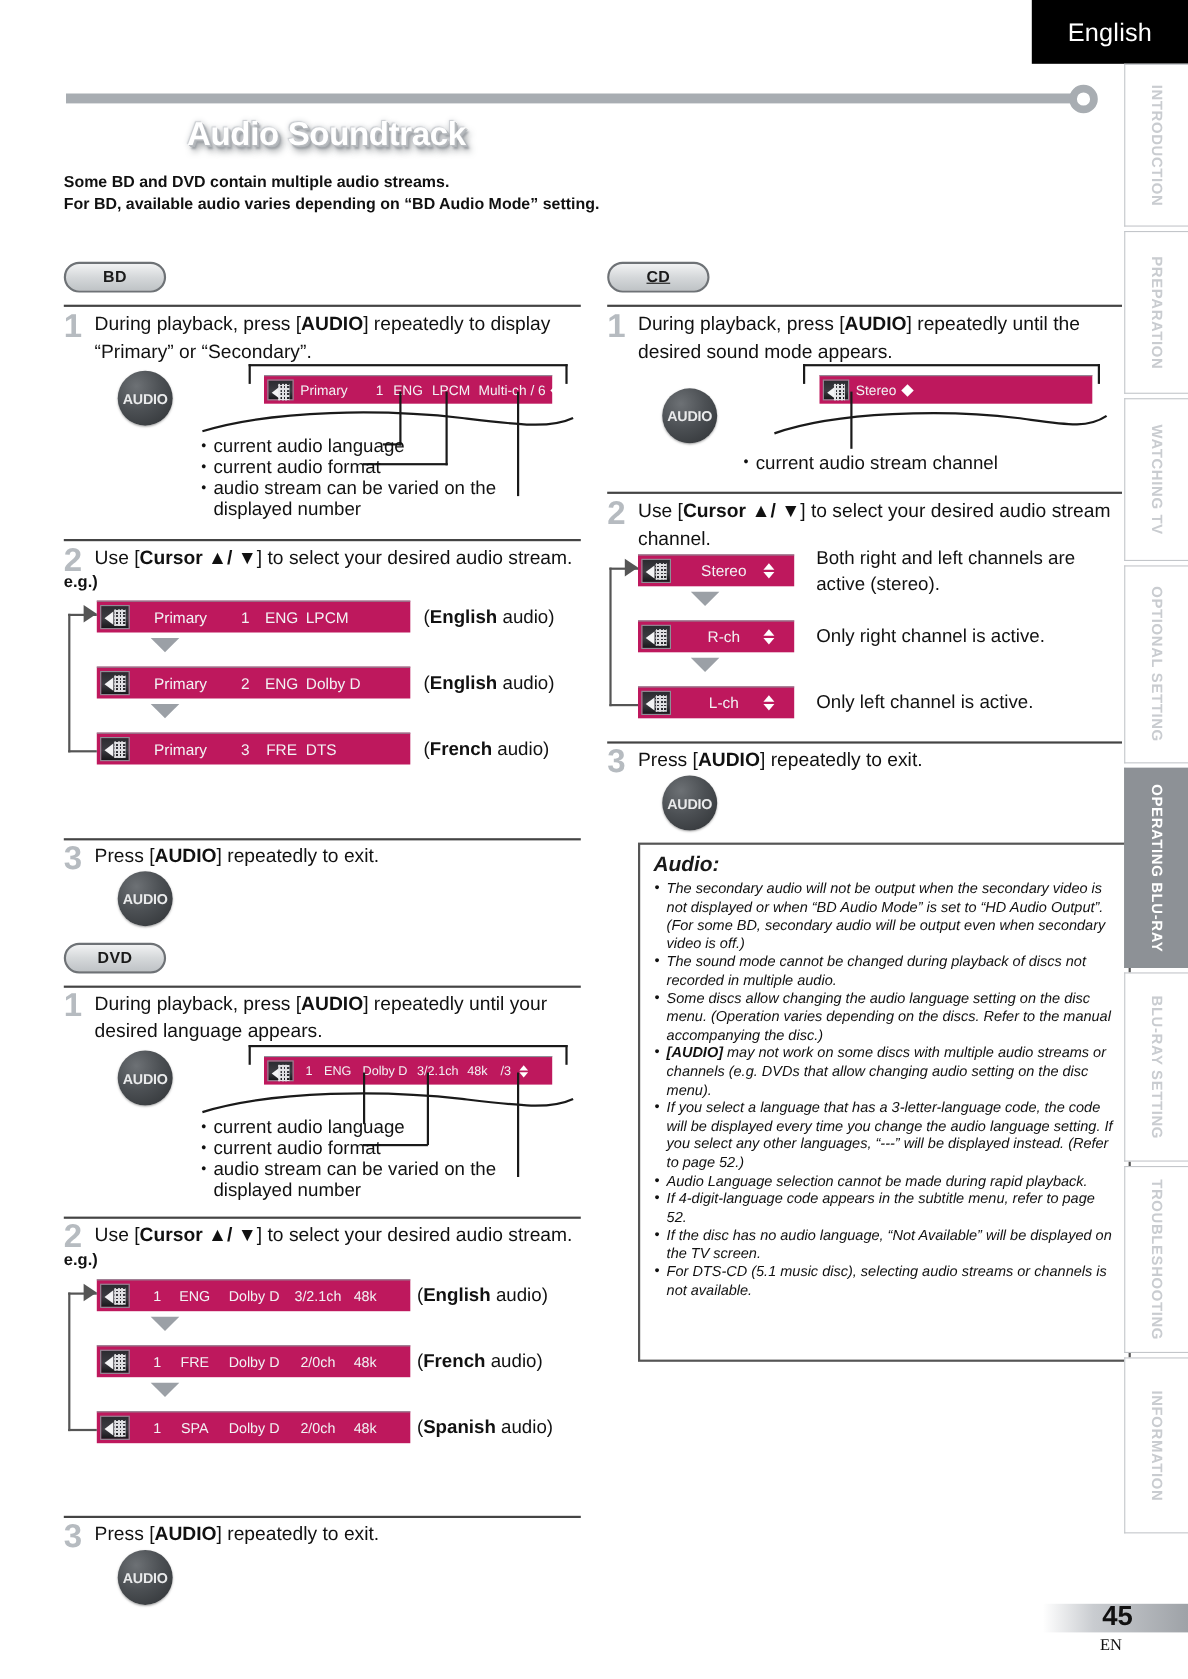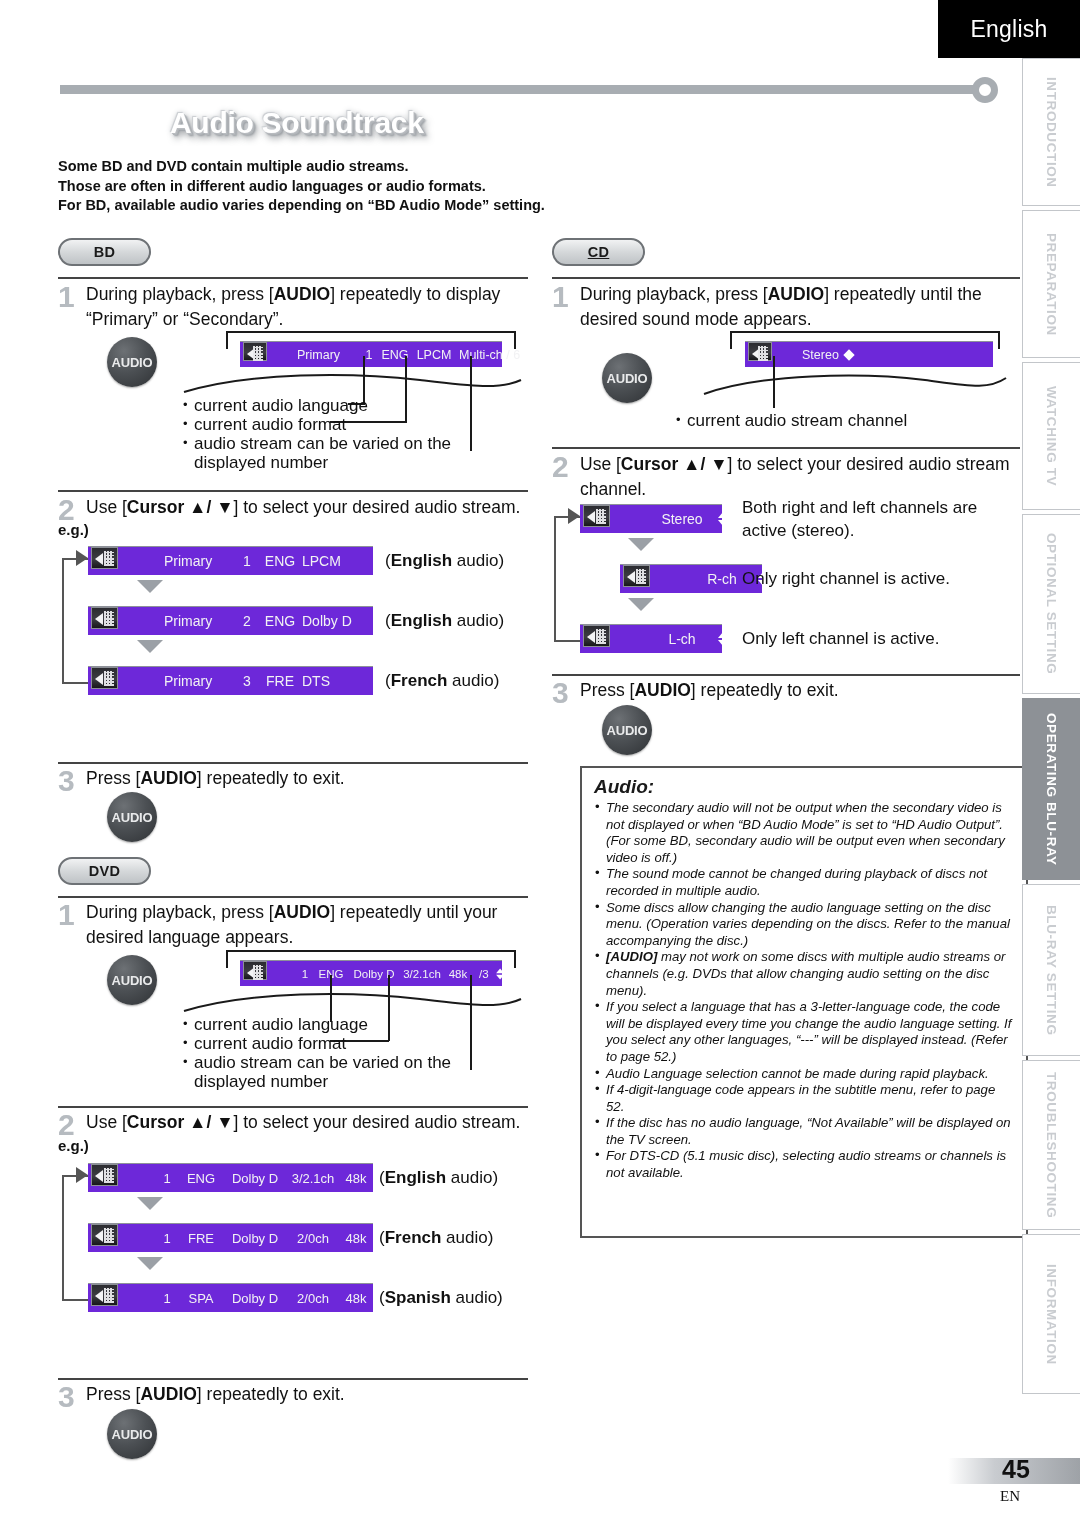"Those are often in different" div { html: <div>Those are often in different audio languages or audio formats.</div> -> none }
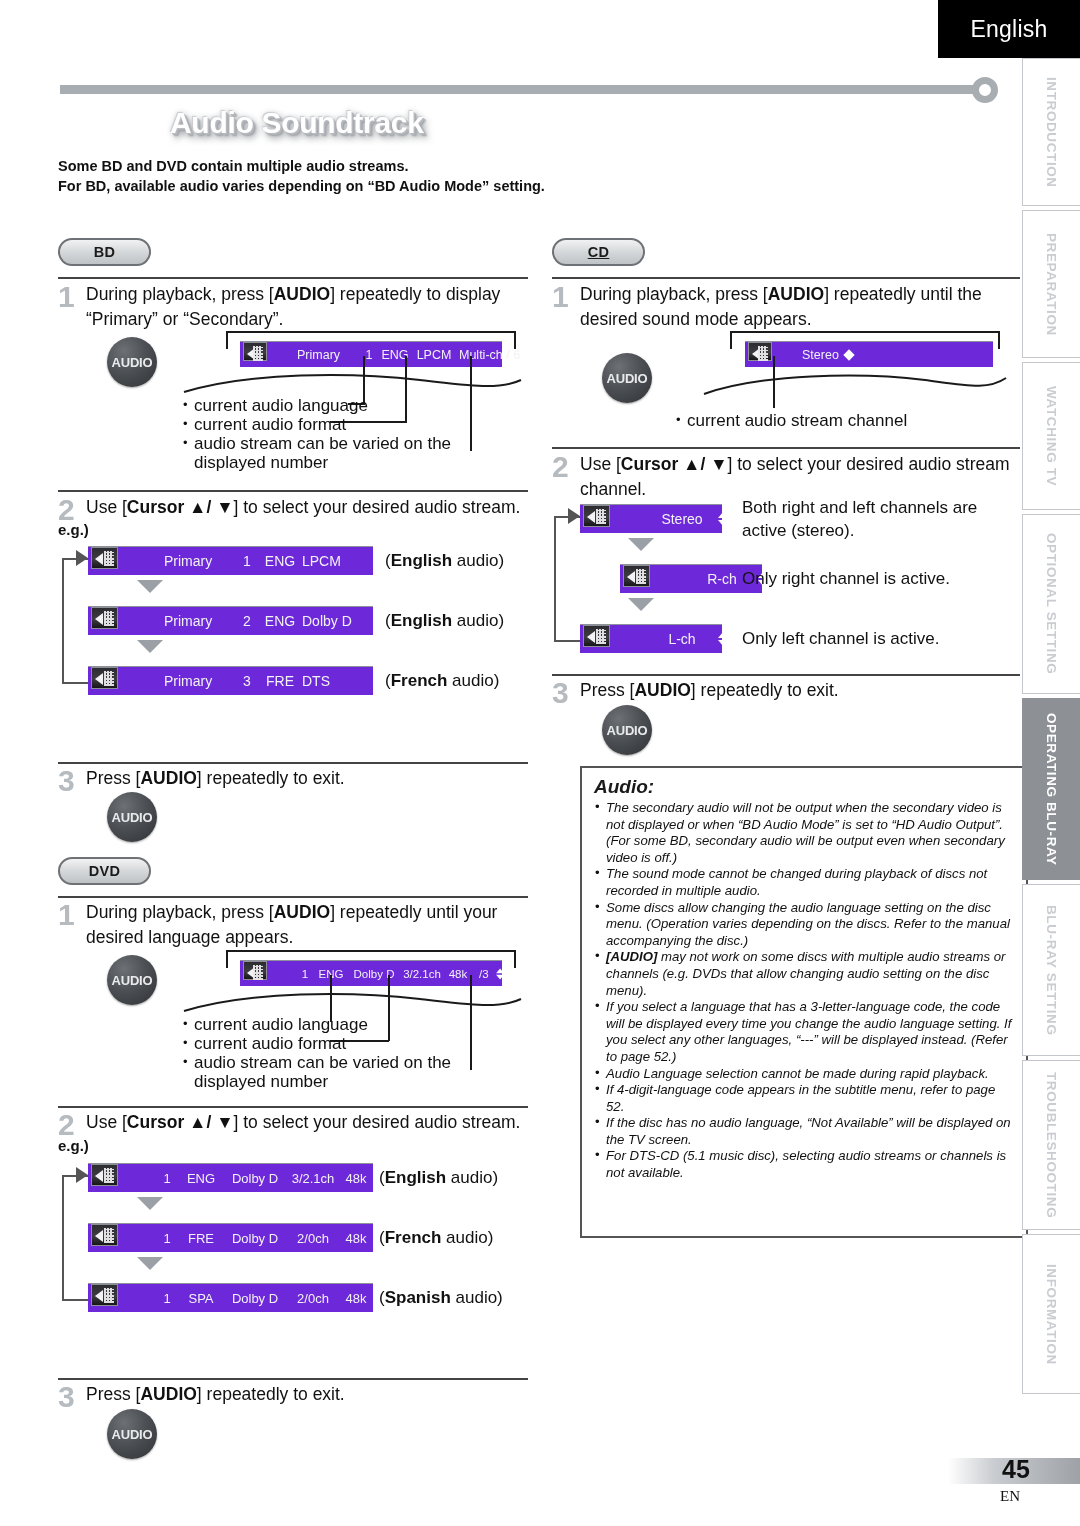"Primary" .osd { align-items: none -> center; background: #6d28d9 -> #be185d; gap: 24px -> none }
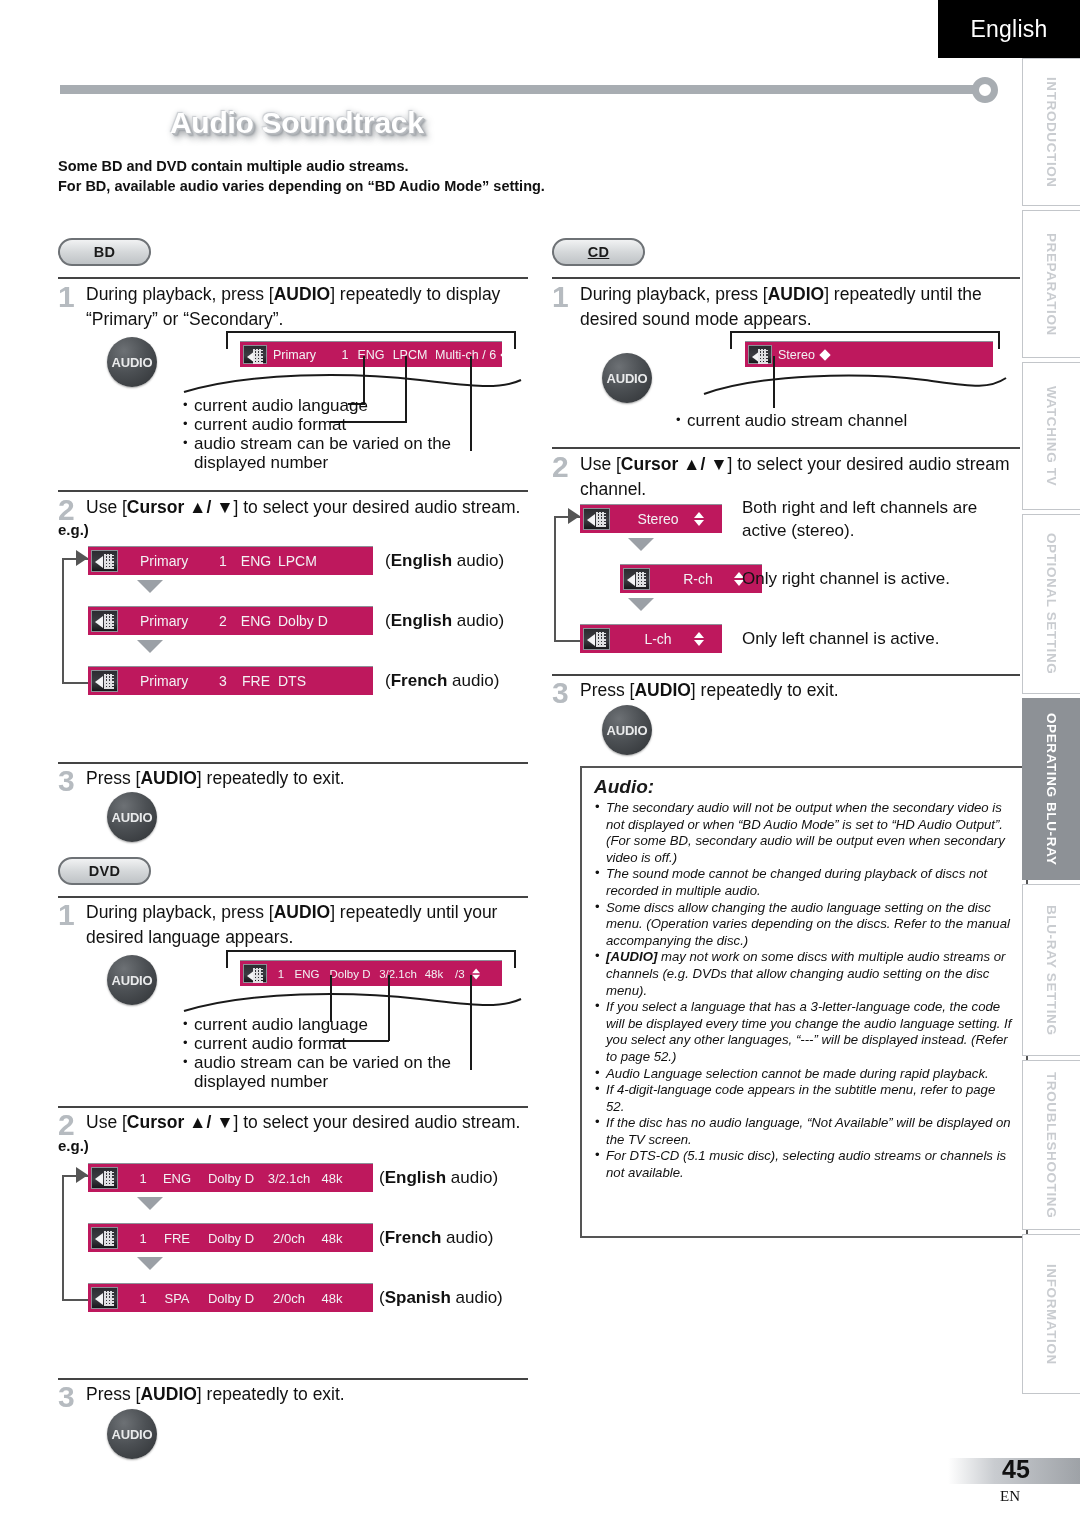"R-ch" div.osd { margin-left: 40px -> none }
